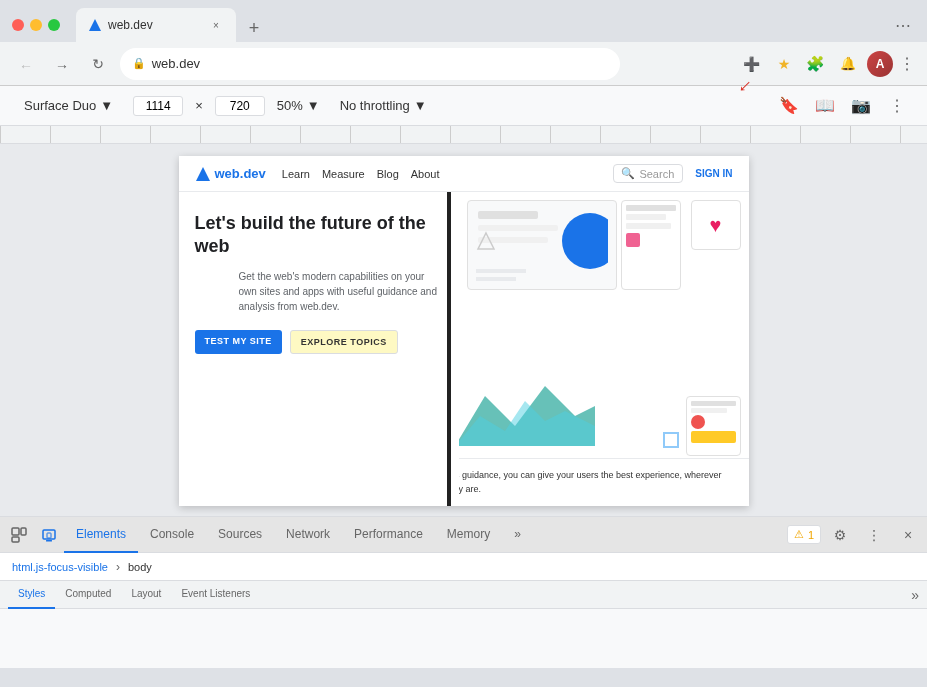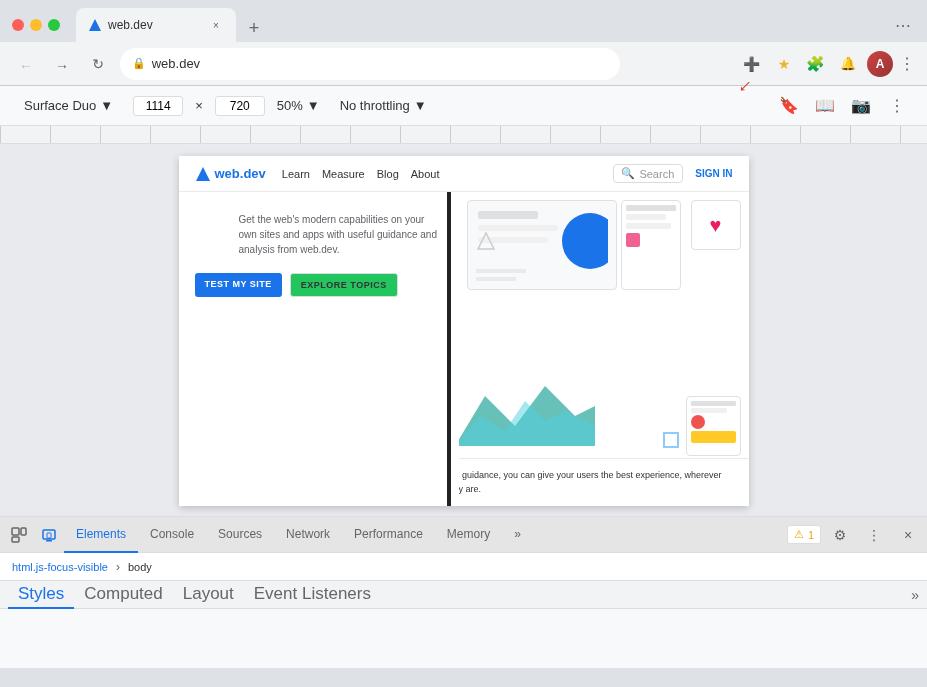"Let's build the future of" h1.hero-title { html: none -> <h1>Let's build the future of the web</h1> }
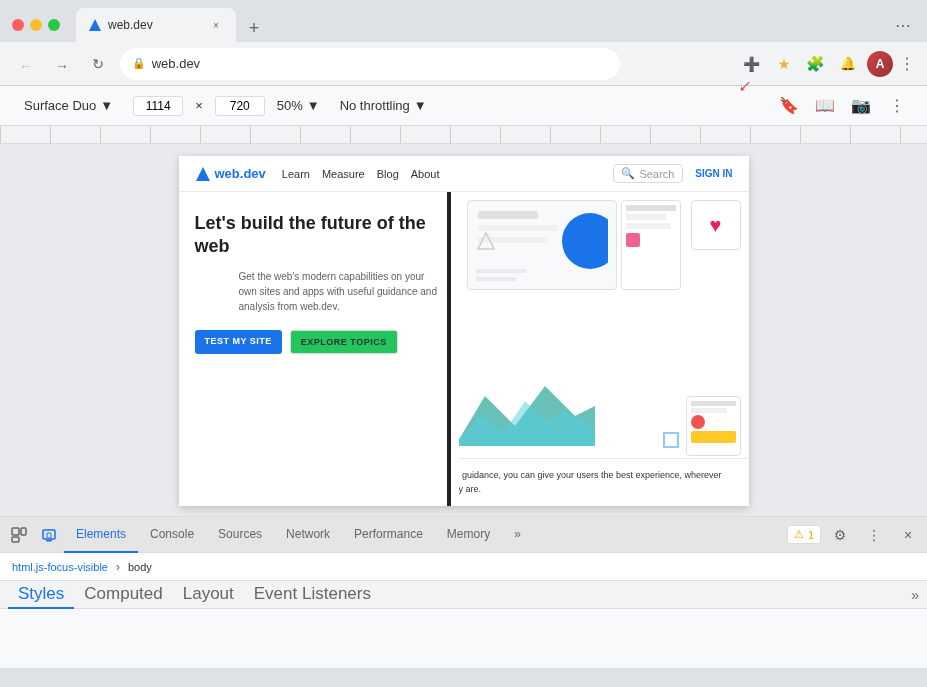"EXPLORE TOPICS" .btn-secondary { background: #22c55e -> #fef9c3 }
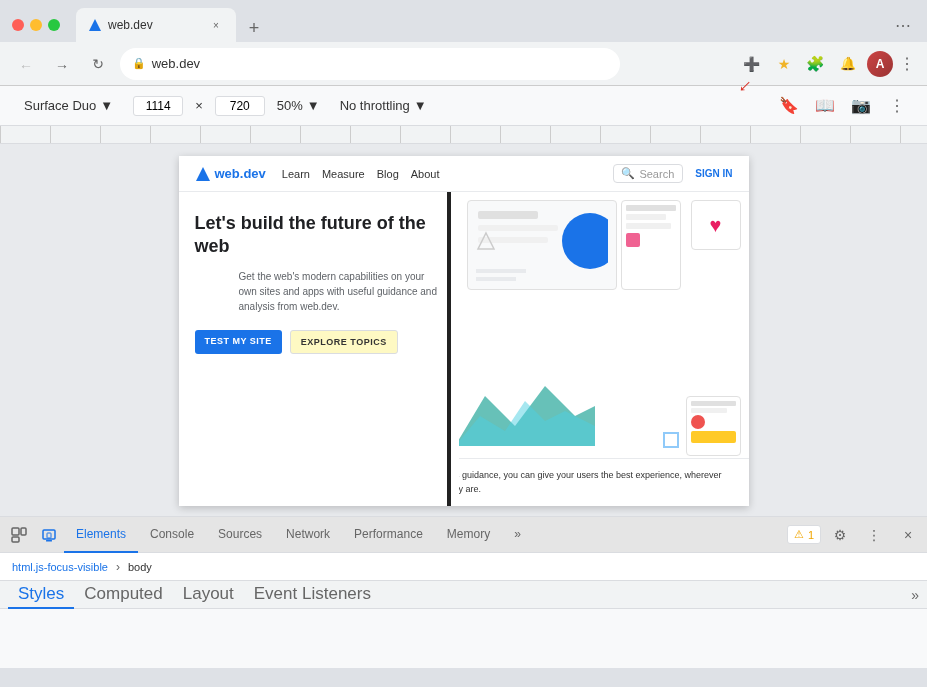"Styles" .style-tab { font-size: 17px -> 10px }
